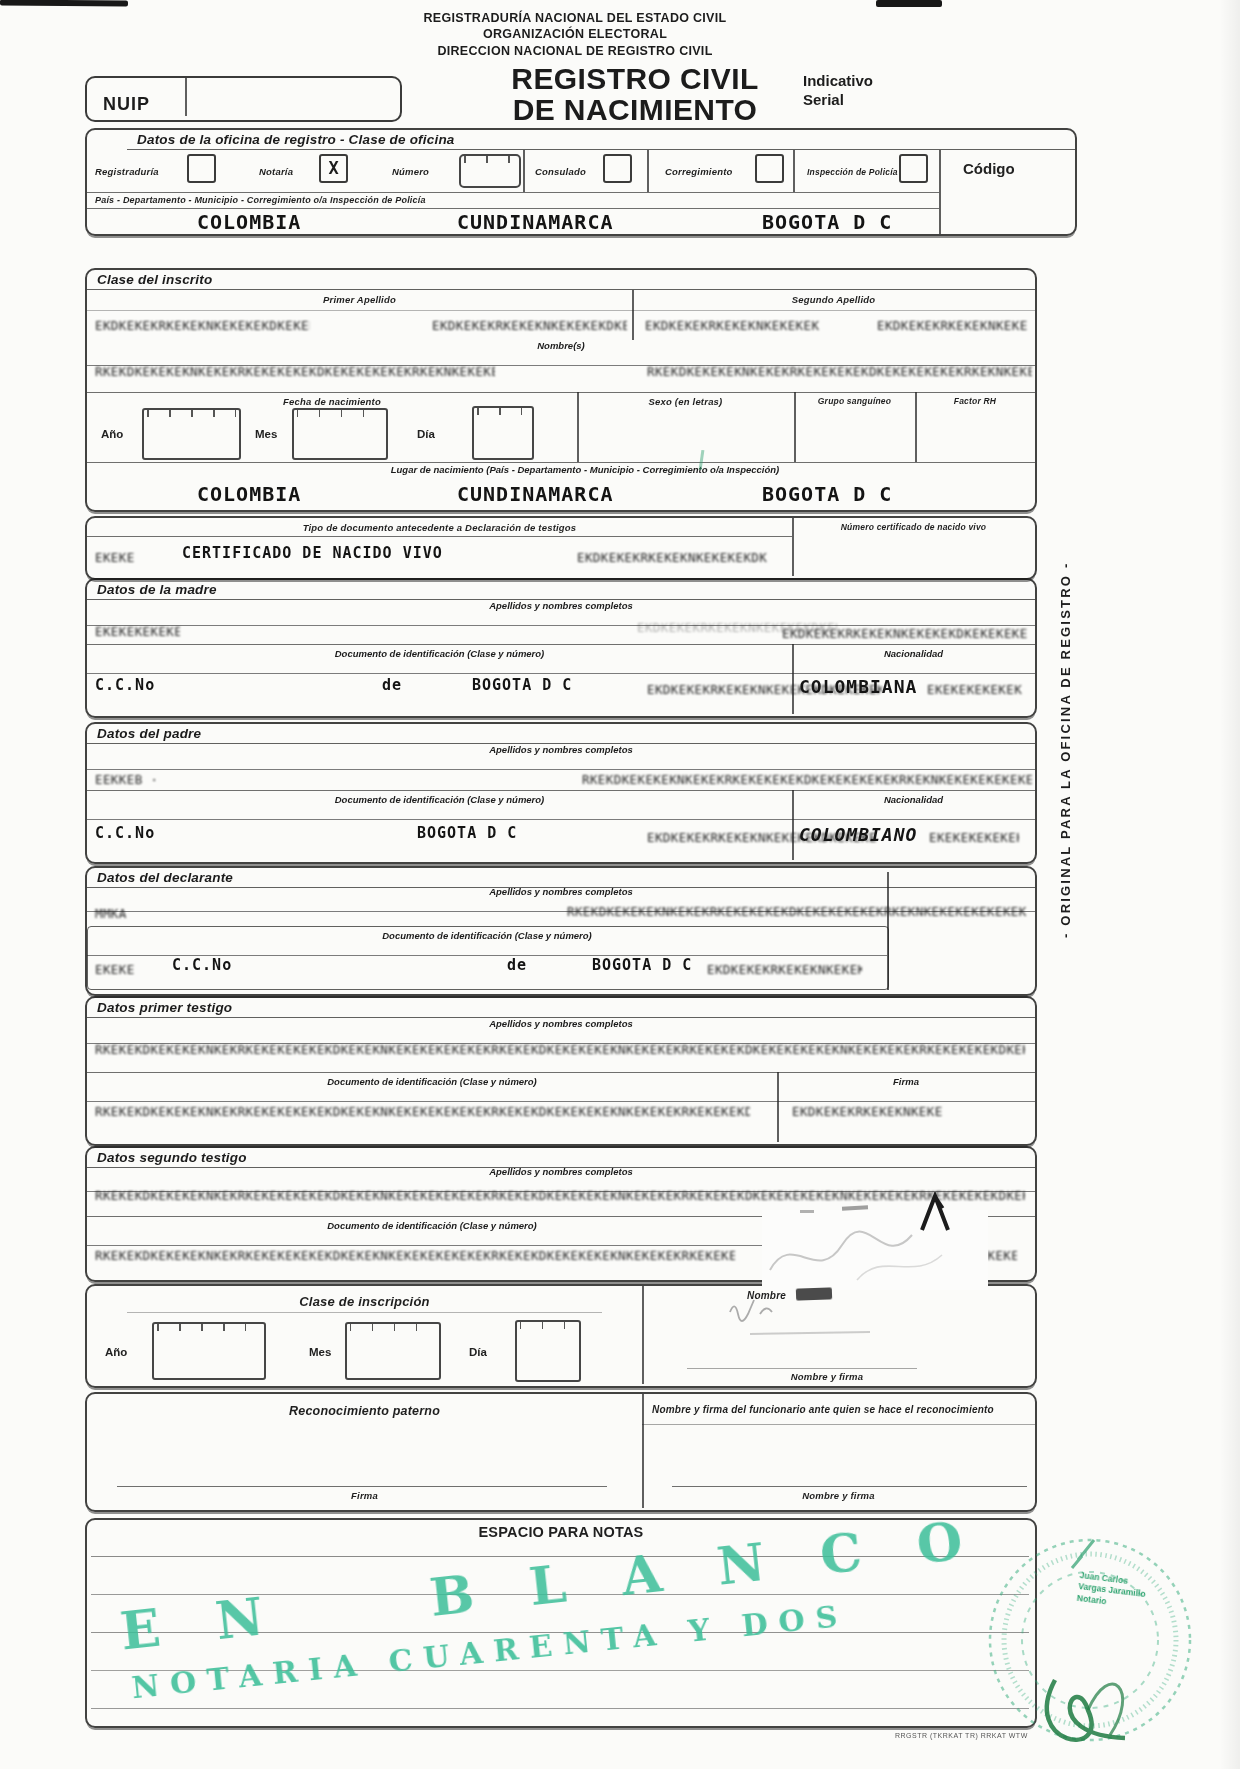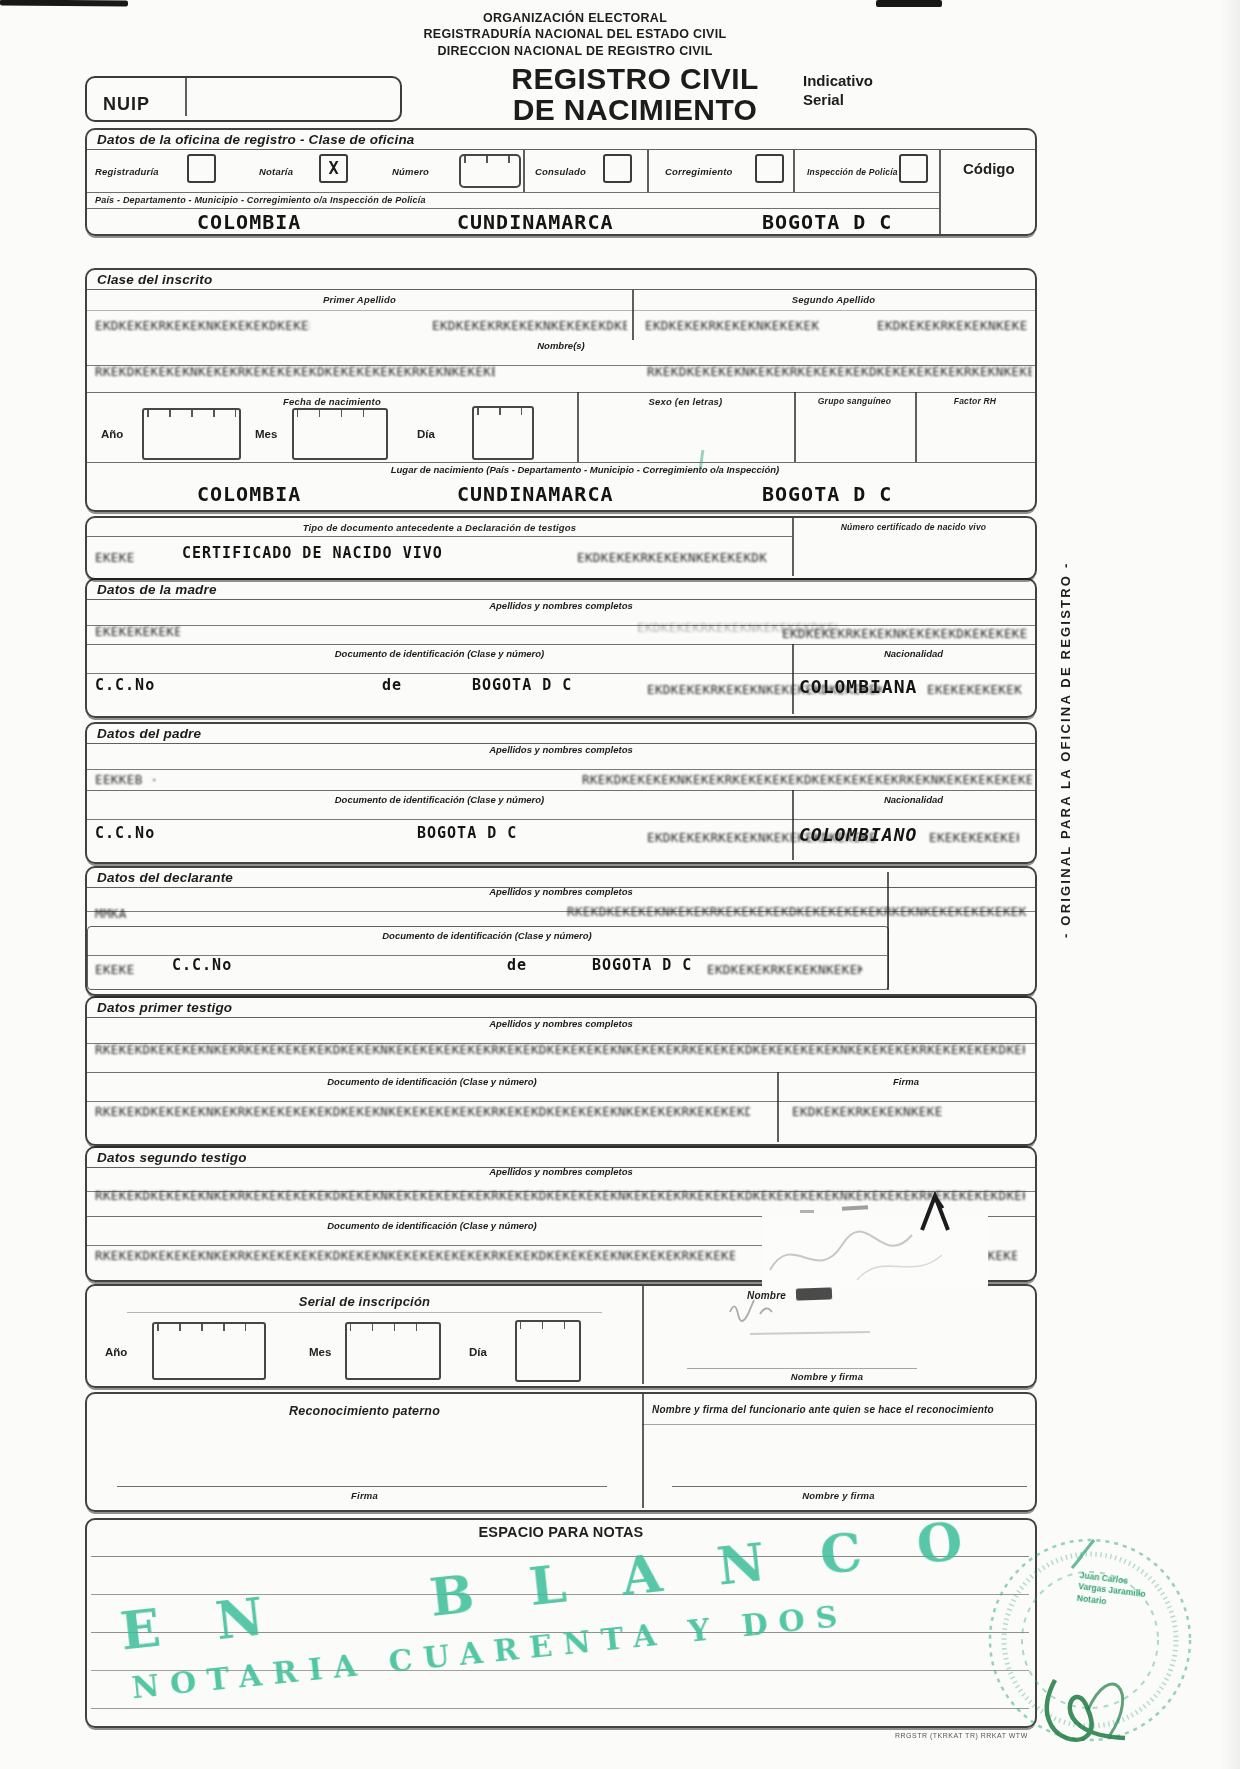"ORGANIZACIÓN ELECTORAL" div { order: before "REGISTRADURÍA NACIONAL DEL ESTADO CIVIL" -> after "REGISTRADURÍA NACIONAL DEL ESTADO CIVIL" }
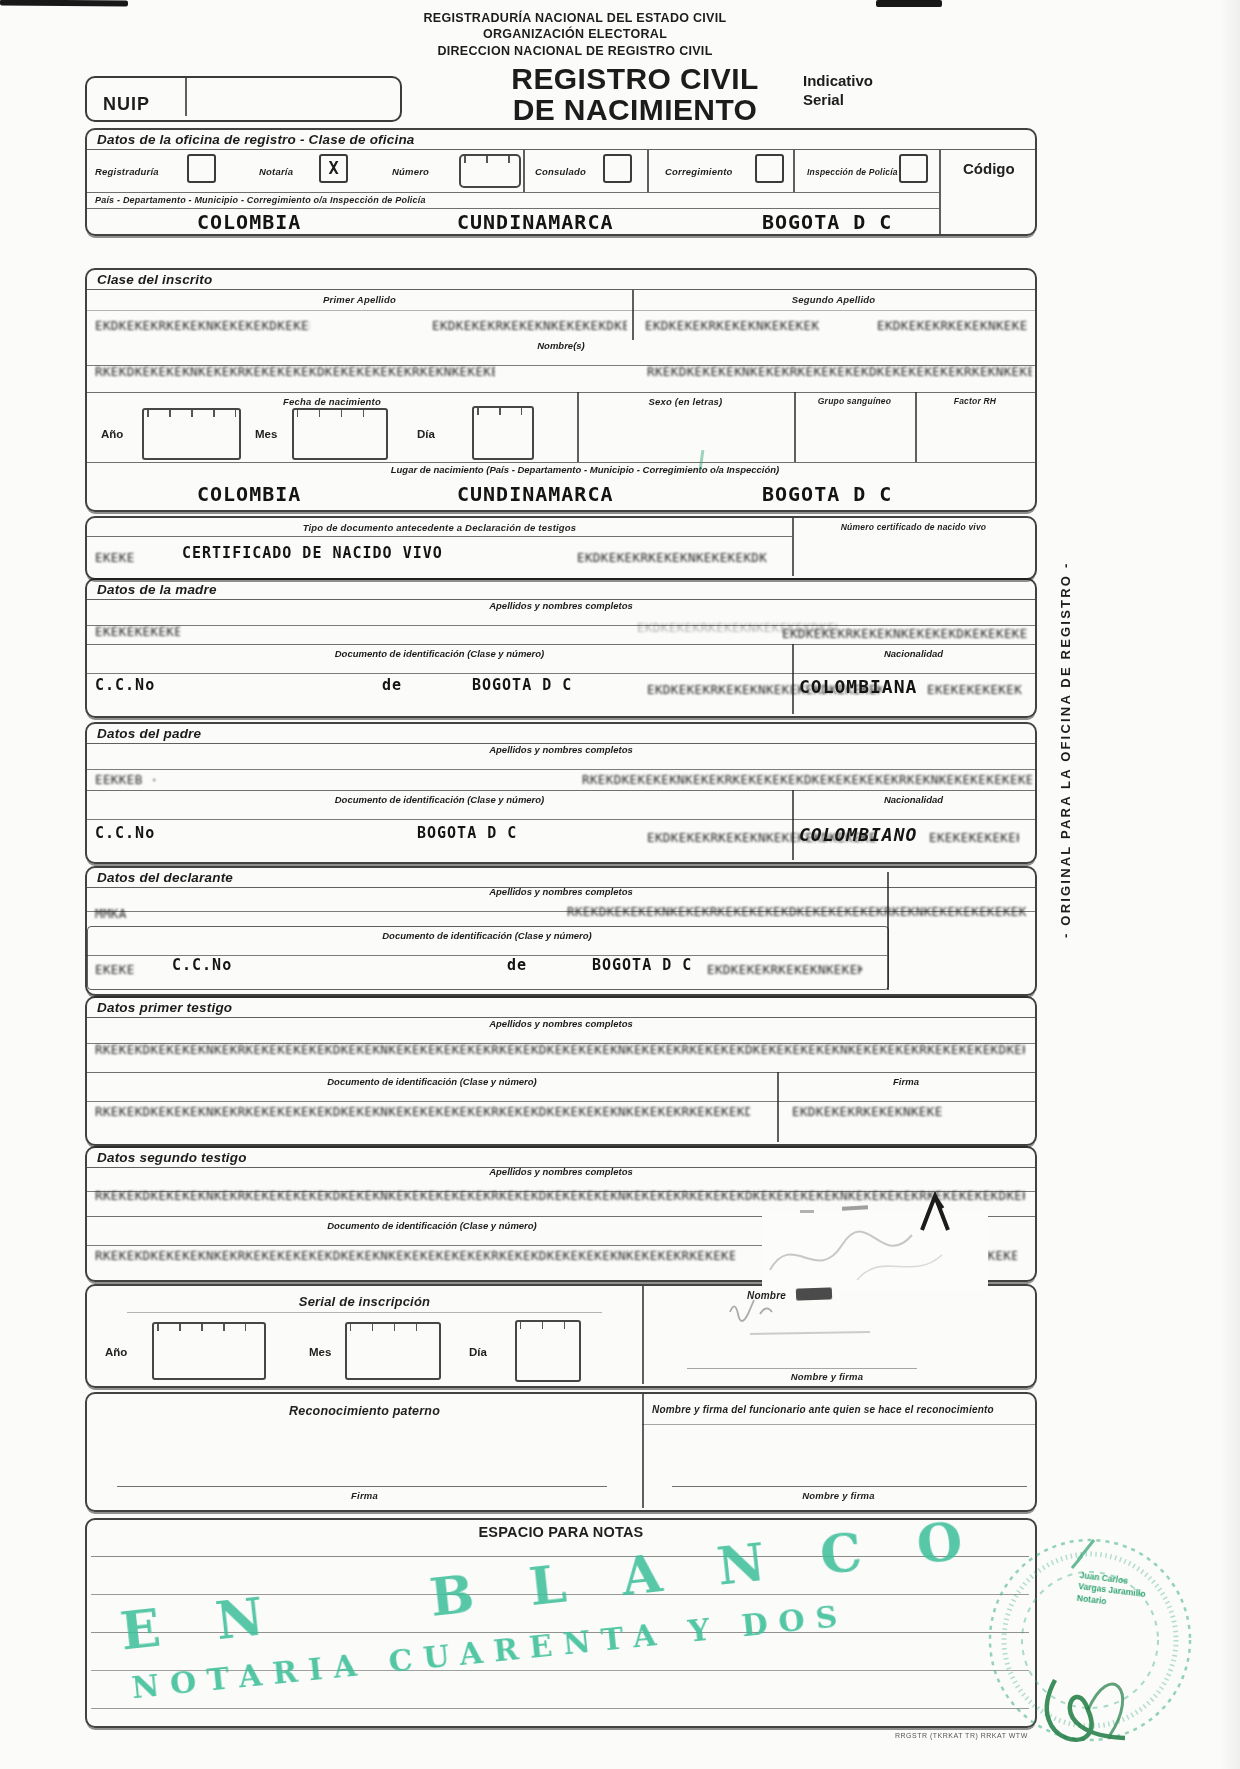"Datos de la oficina de" div.sec { padding-left: none -> 40px }
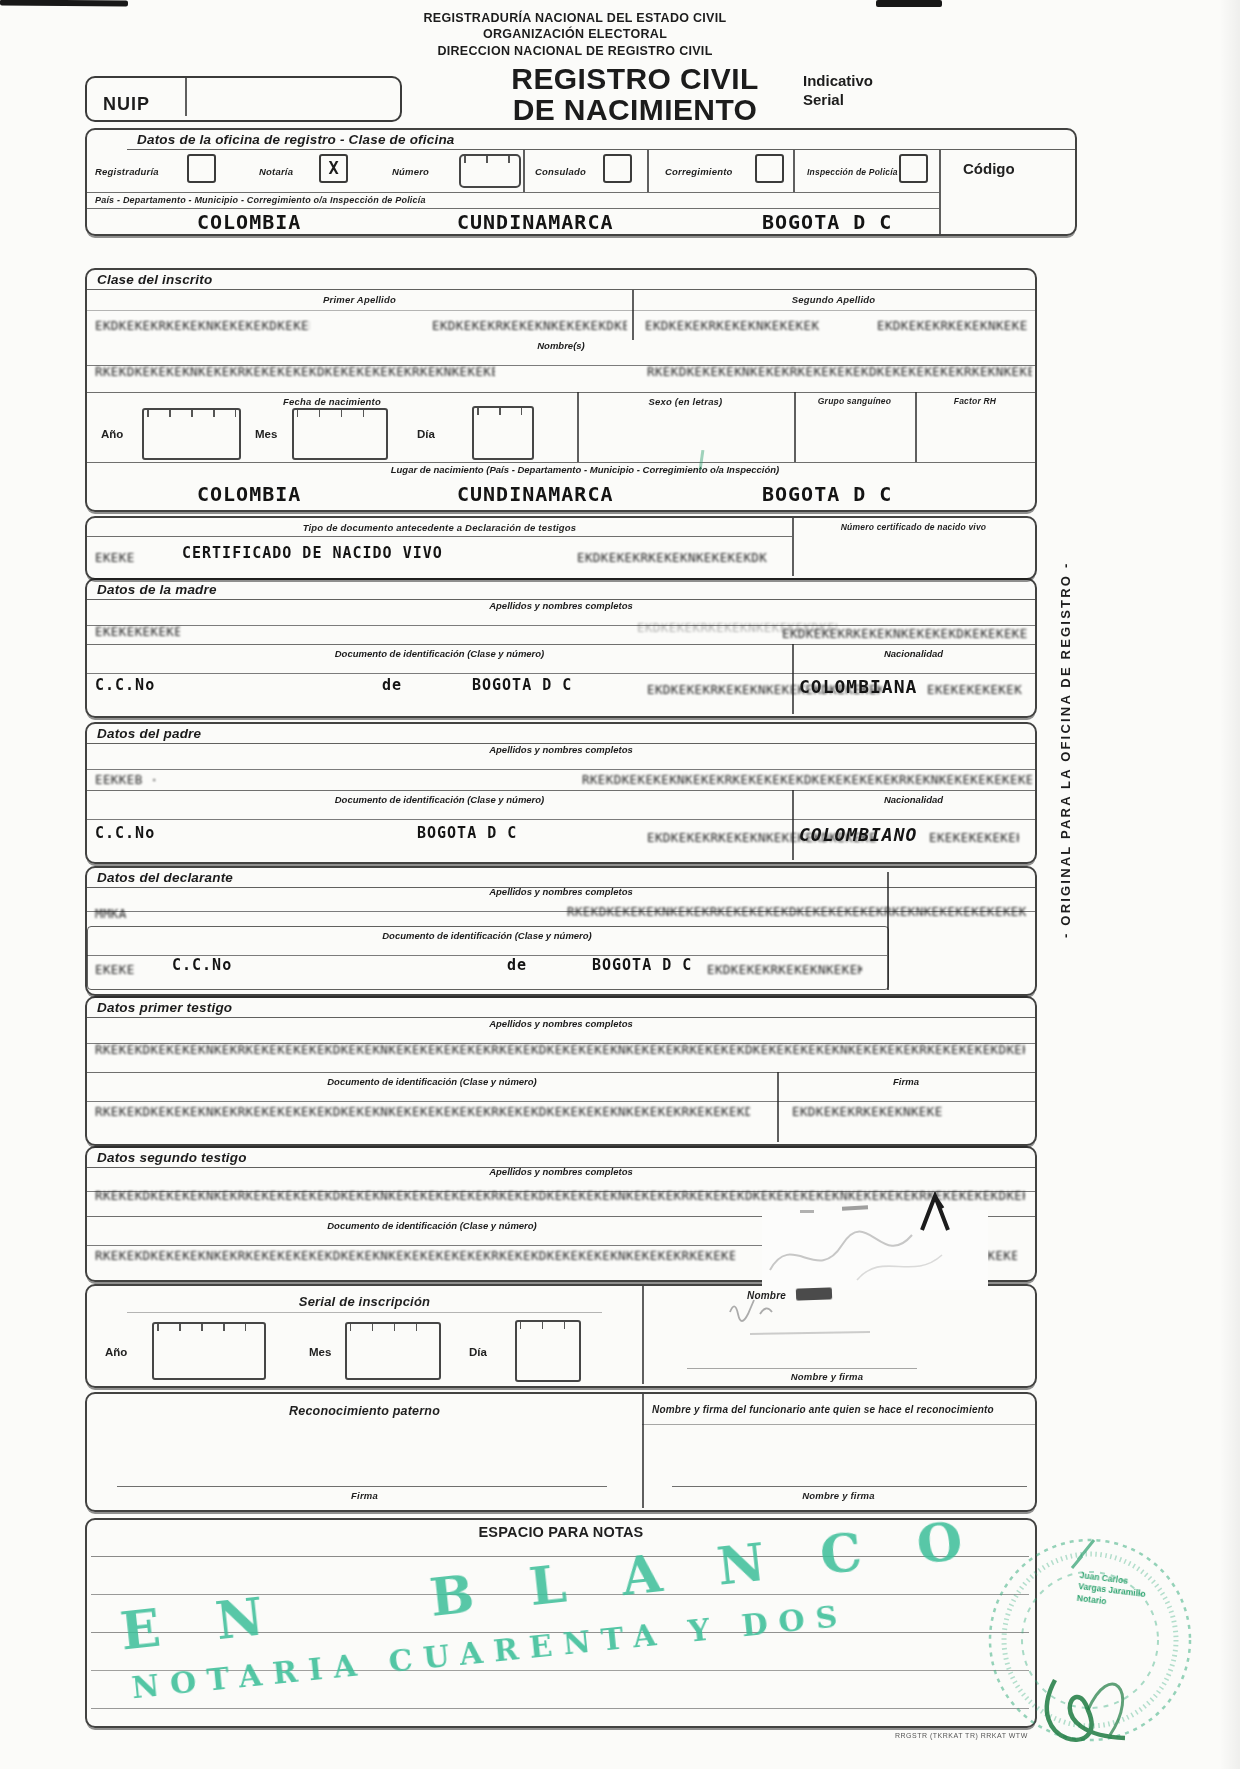"Serial de inscripción" div.lab { text: Serial -> Clase }
